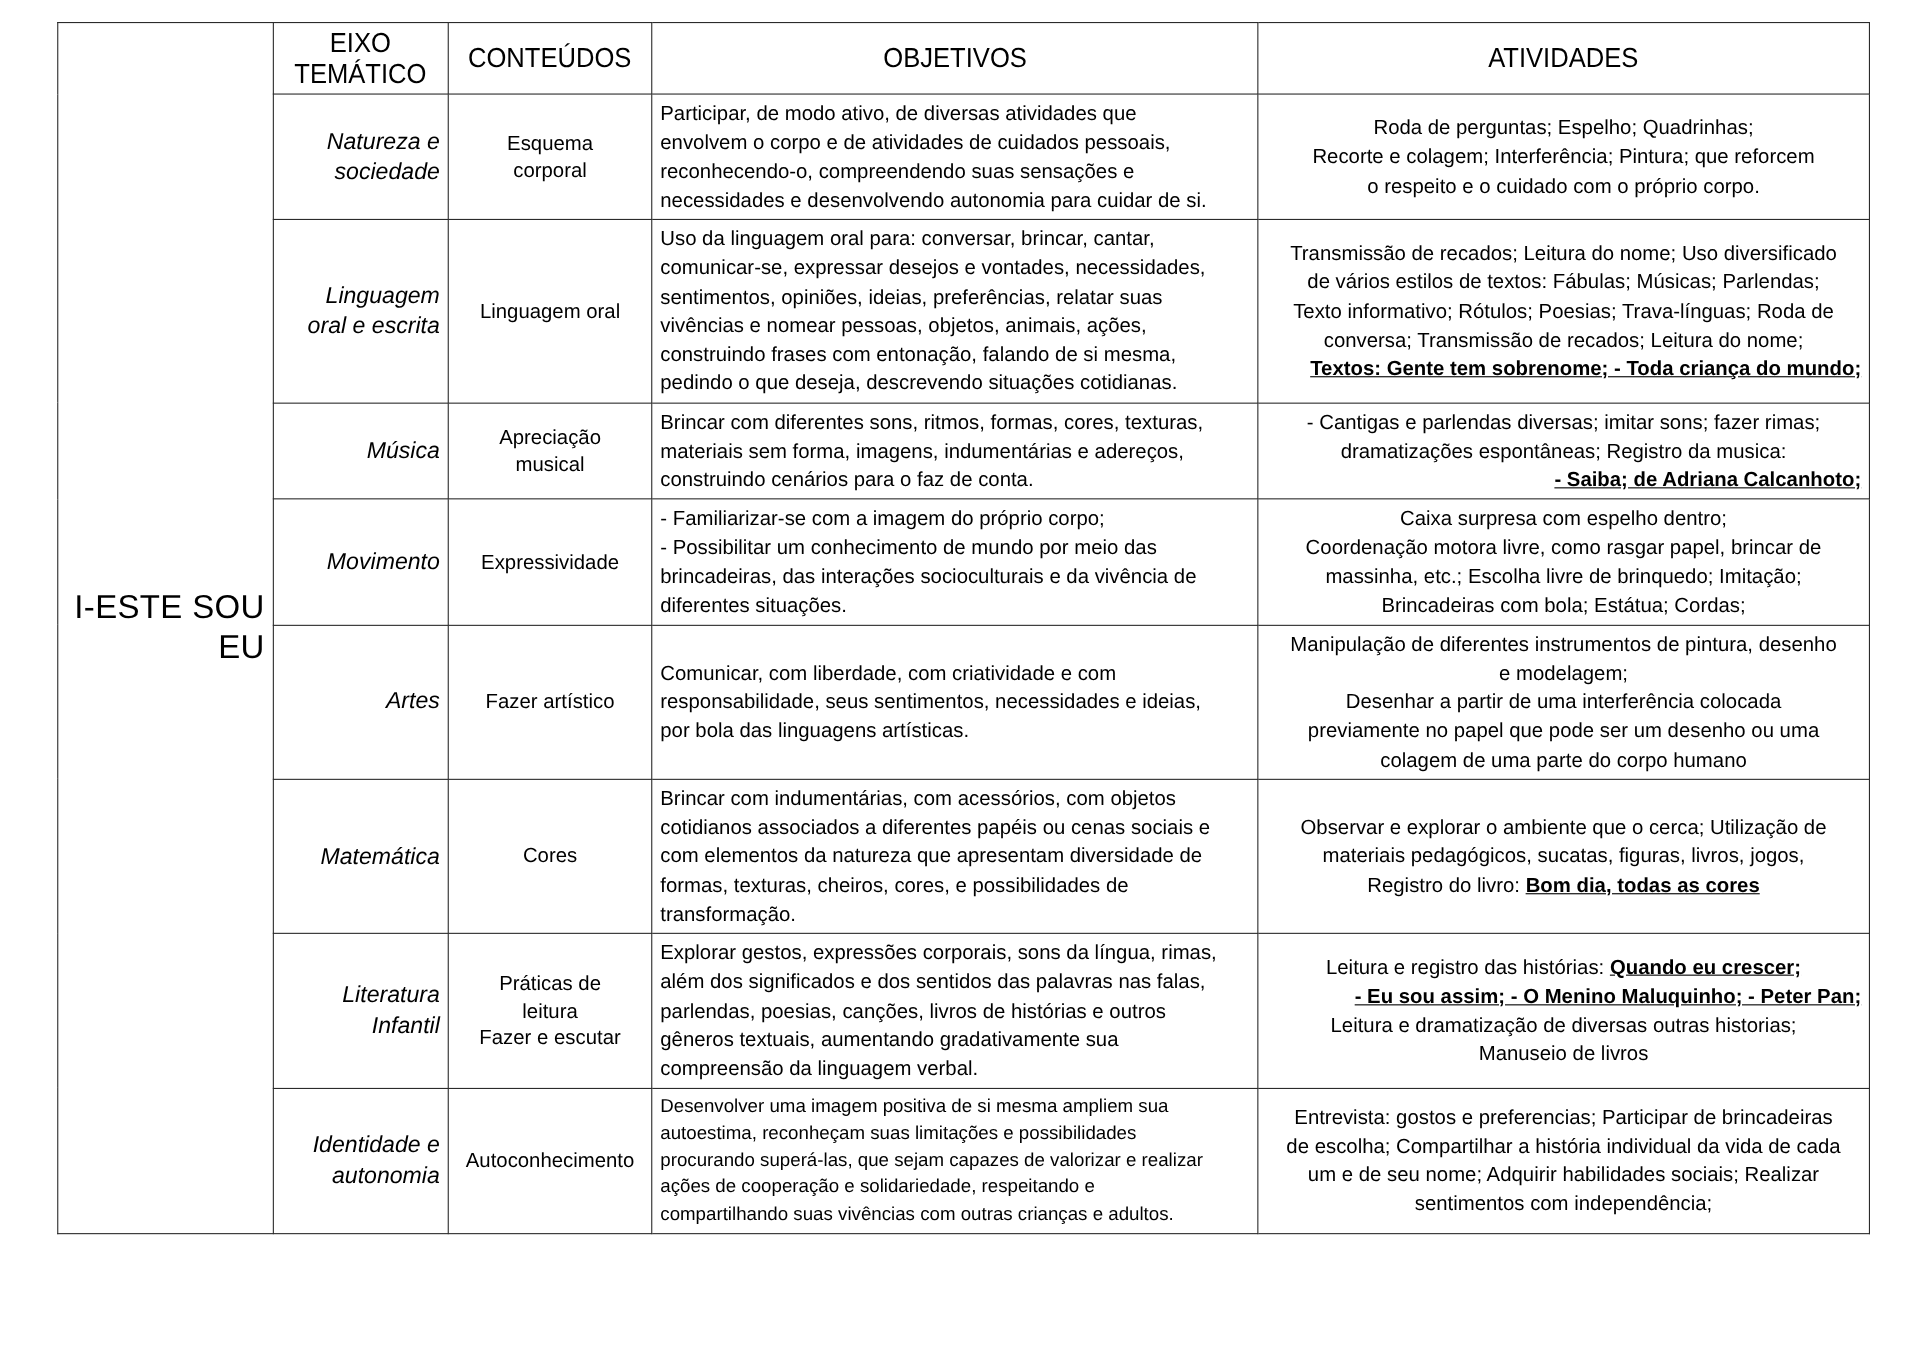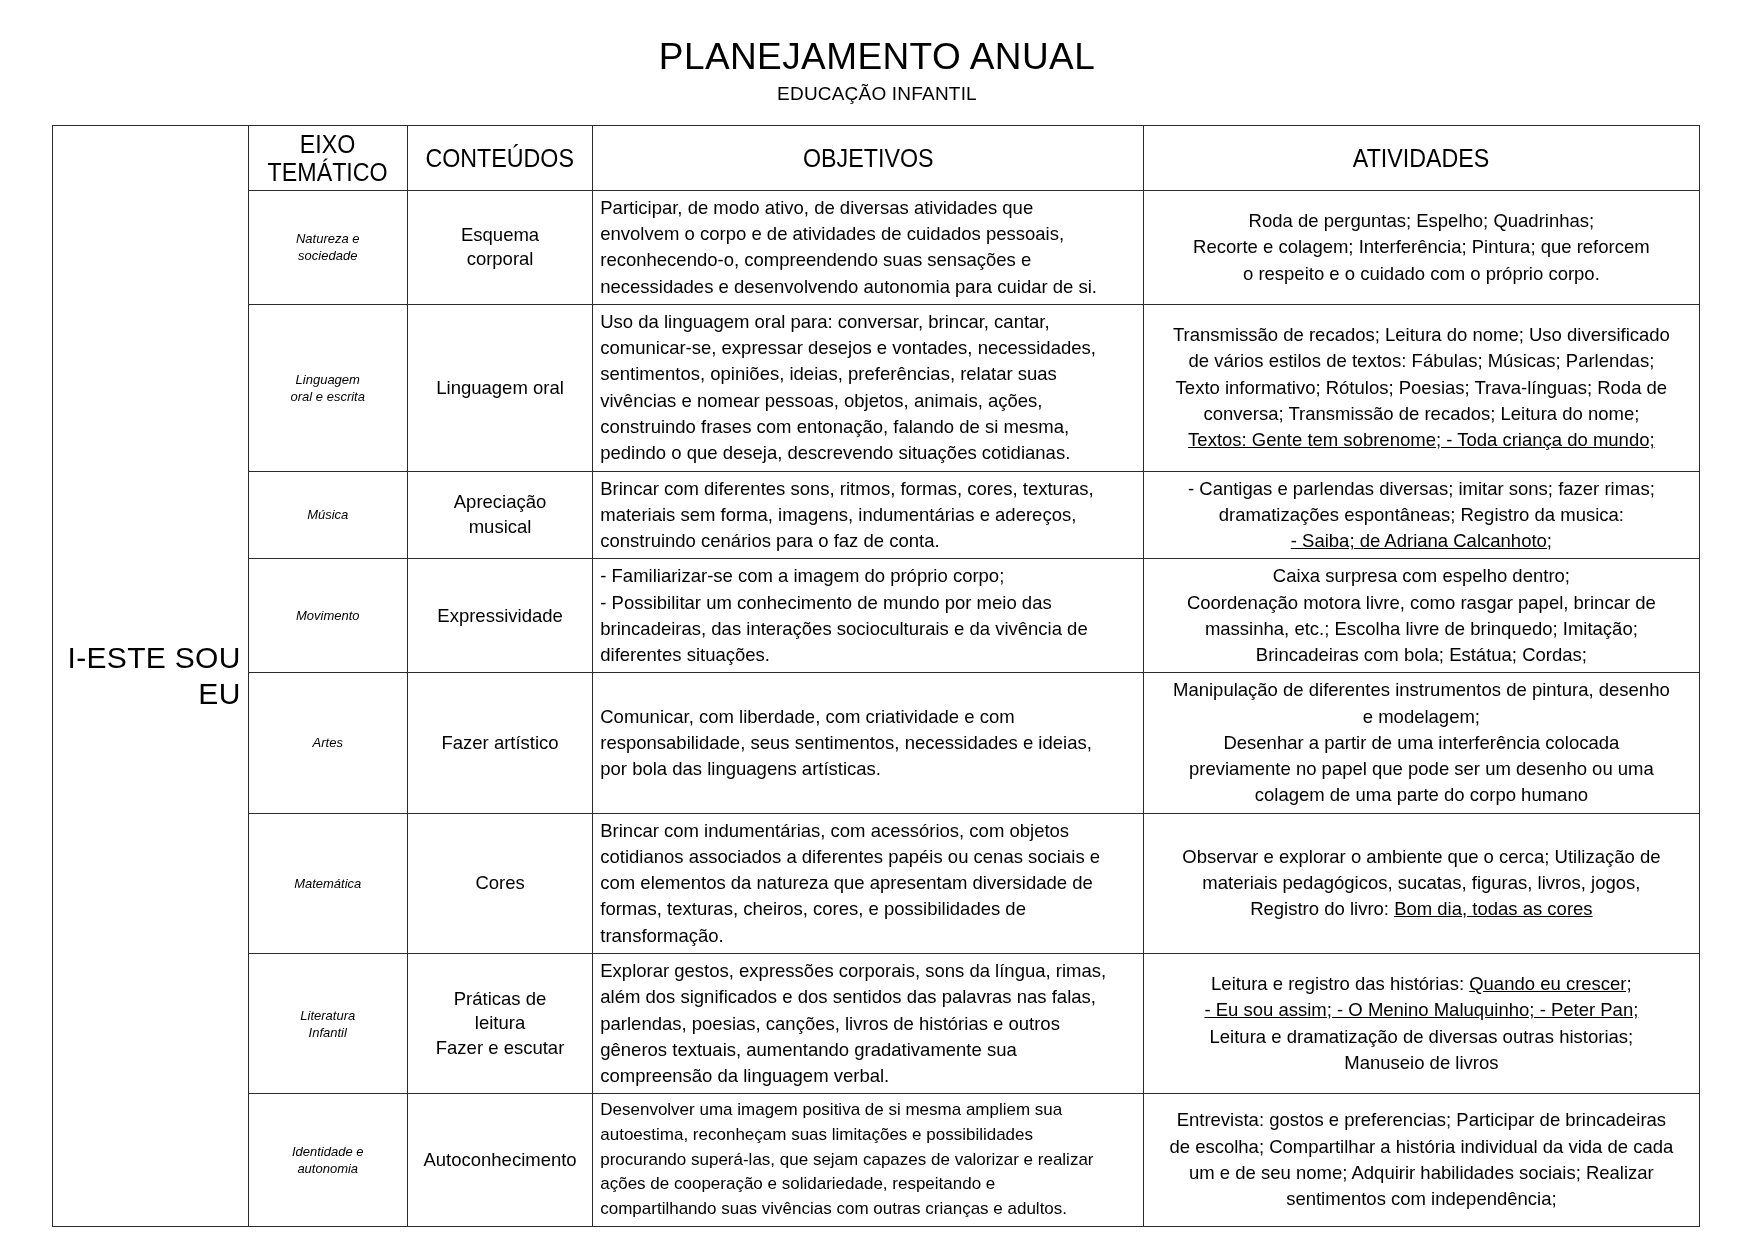"PLANEJAMENTO ANUAL" div.doc-header { html: <div> <h1>PLANEJAMENTO ANUAL</h1> <div>EDUCAÇÃO INFANTIL</div> </div> -> none }
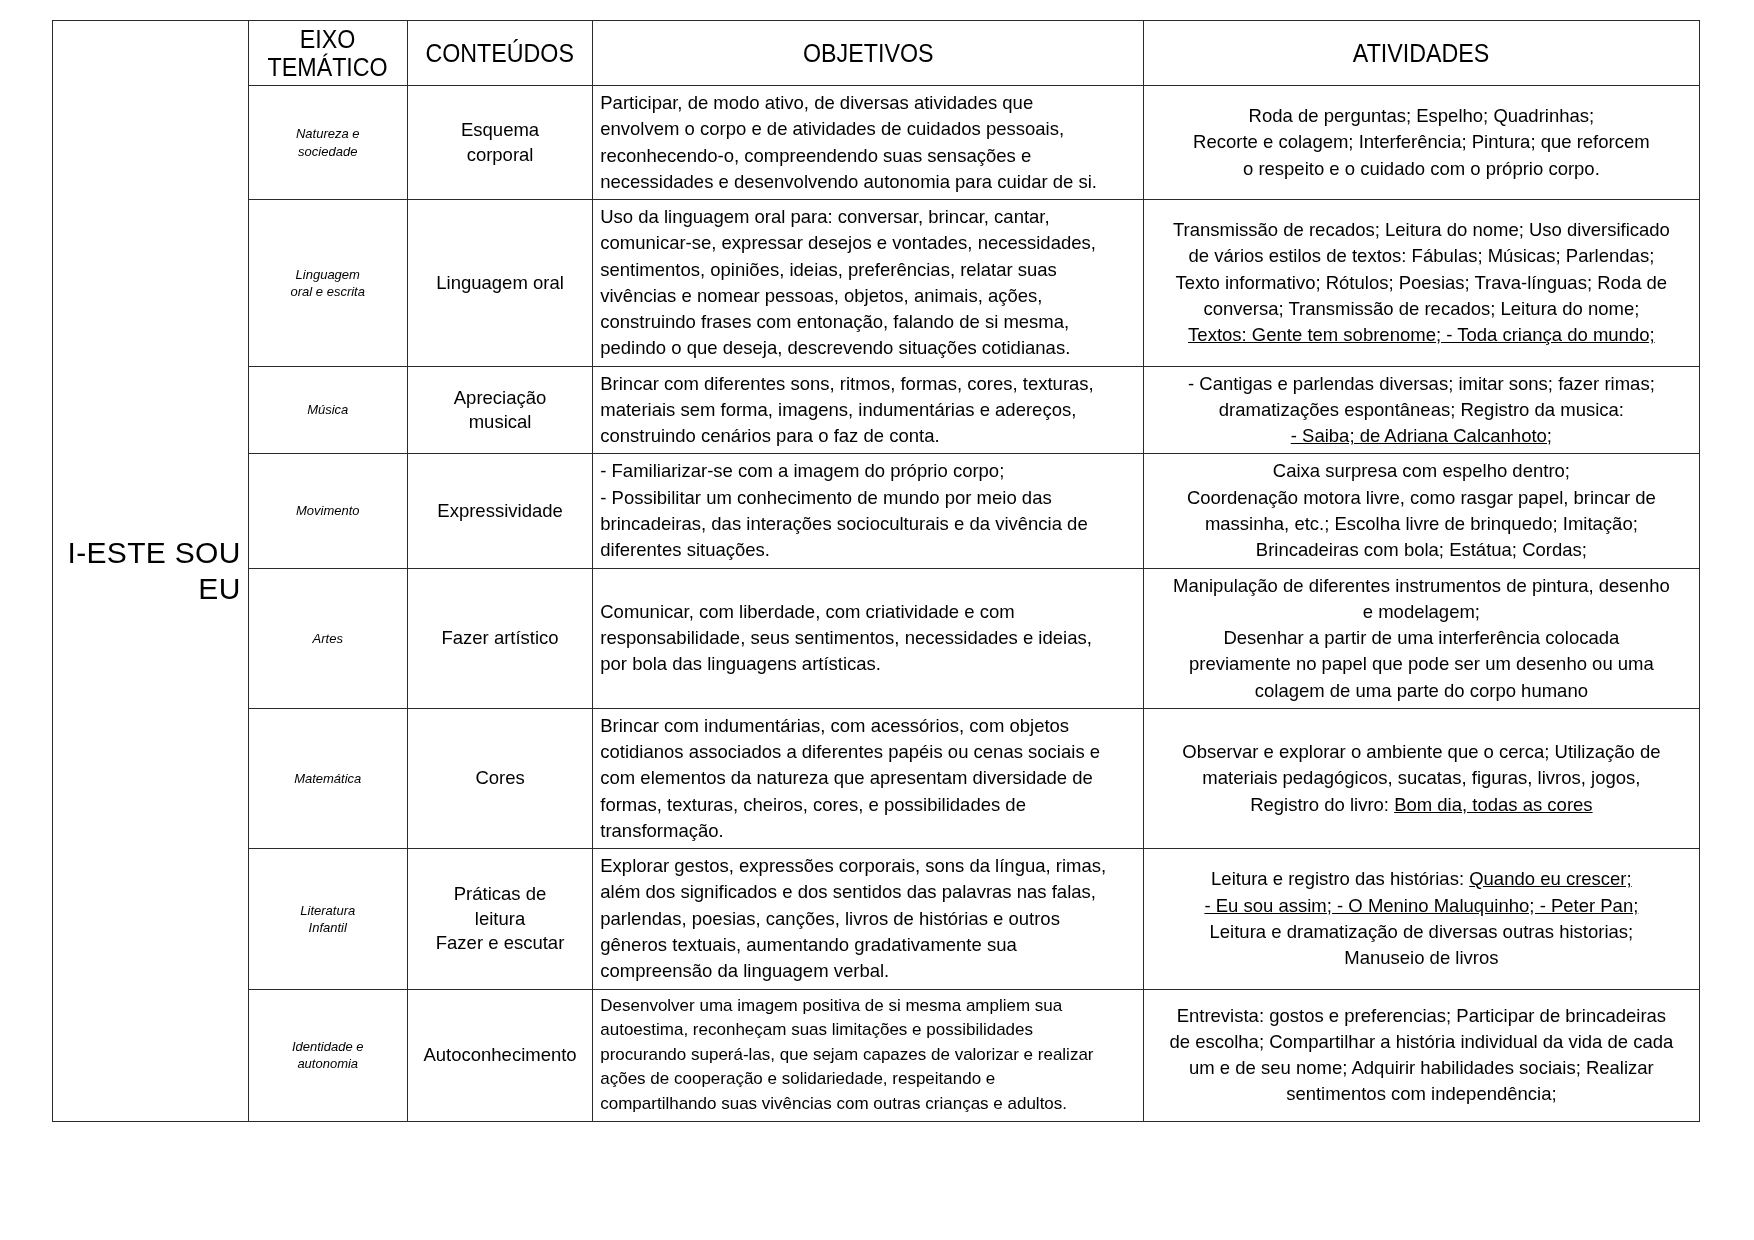"Natureza e" .eixo-cell { font-size: 13px -> 21px; text-align: center -> right }
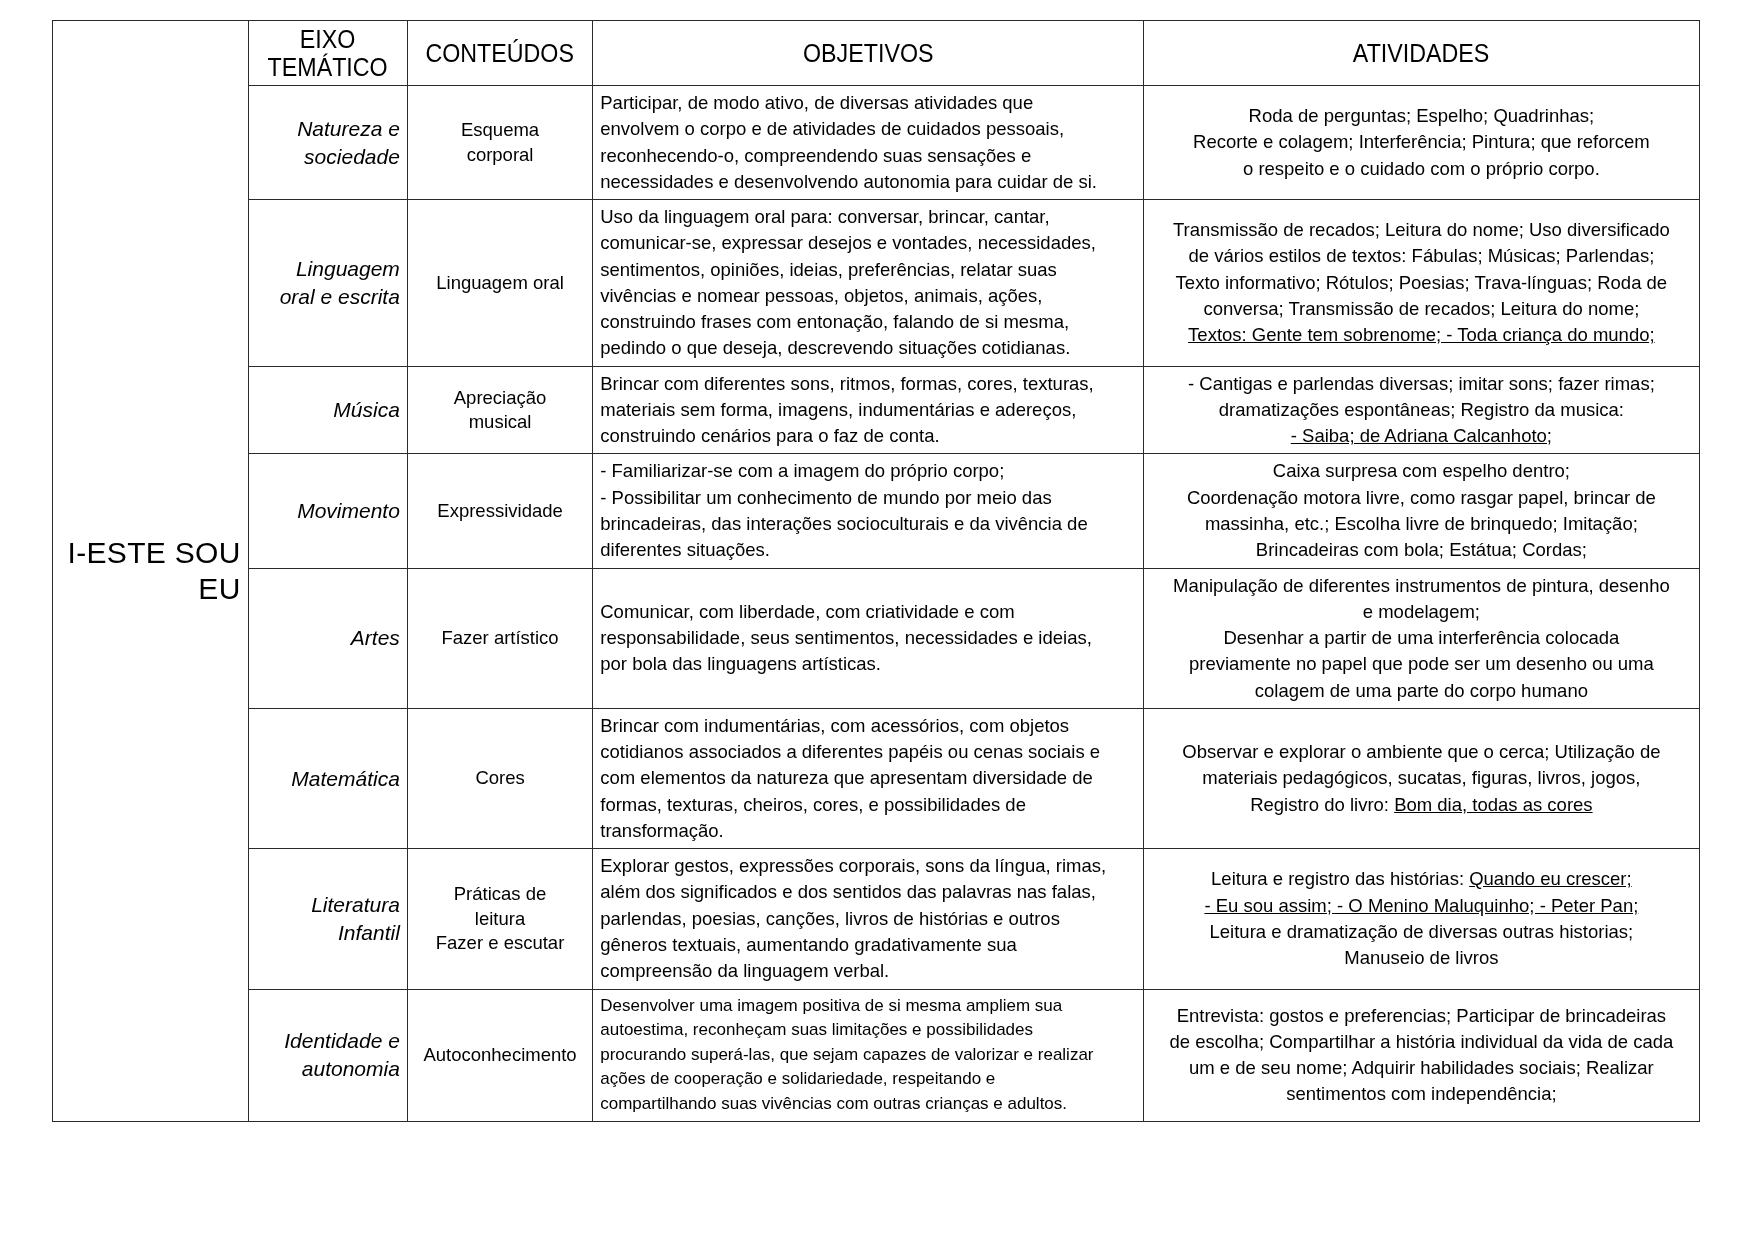"Textos: Gente tem sobrenome; -" .strong-ul { font-weight: normal -> bold; text-align: none -> right }
